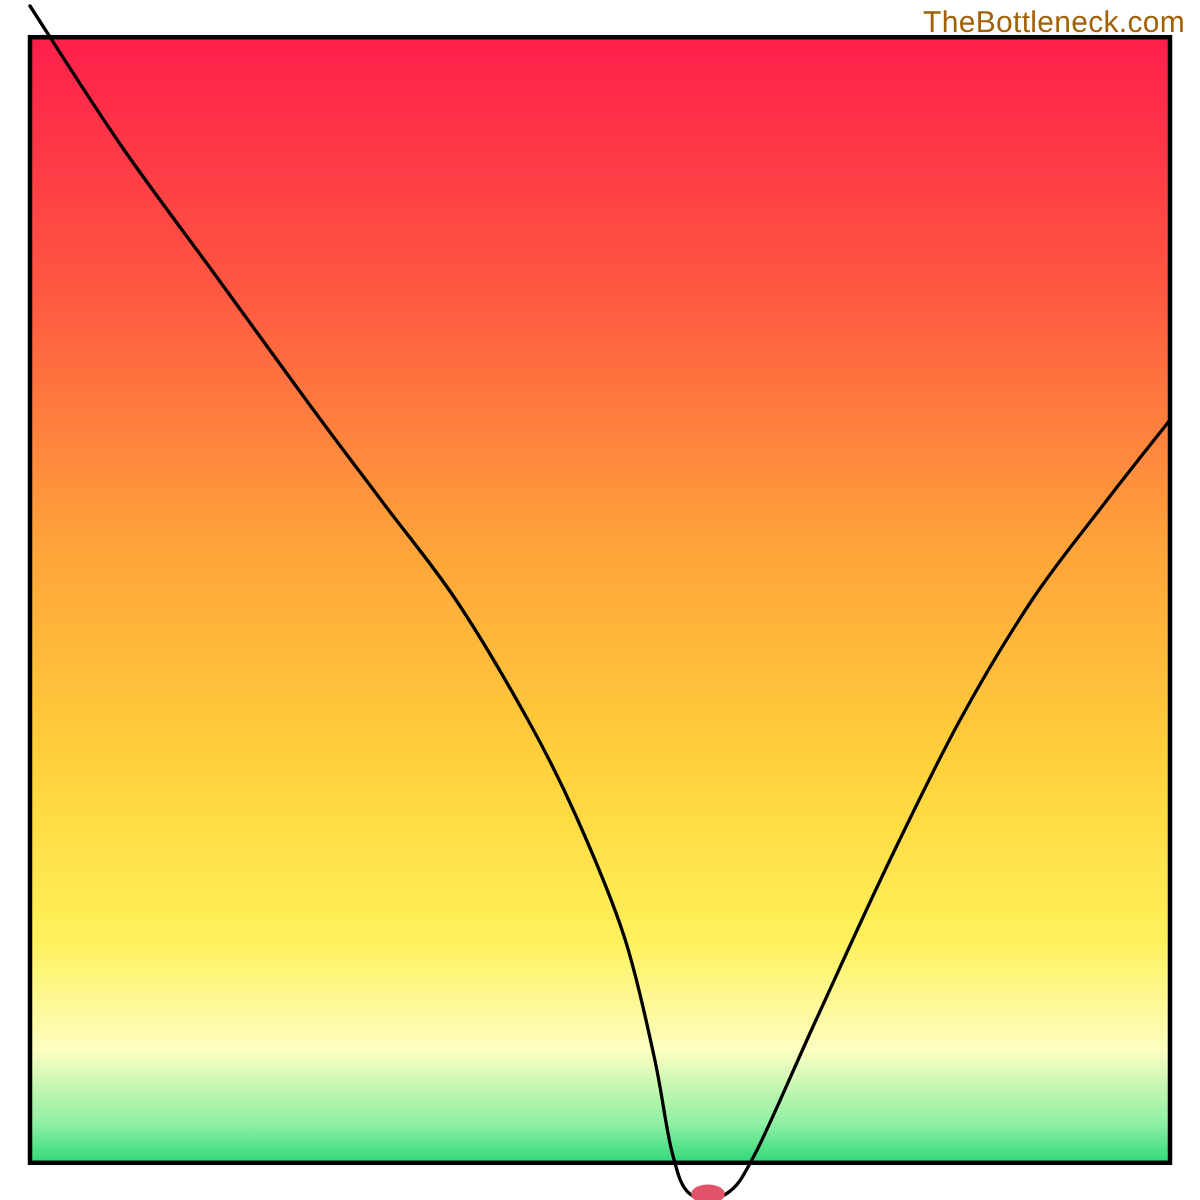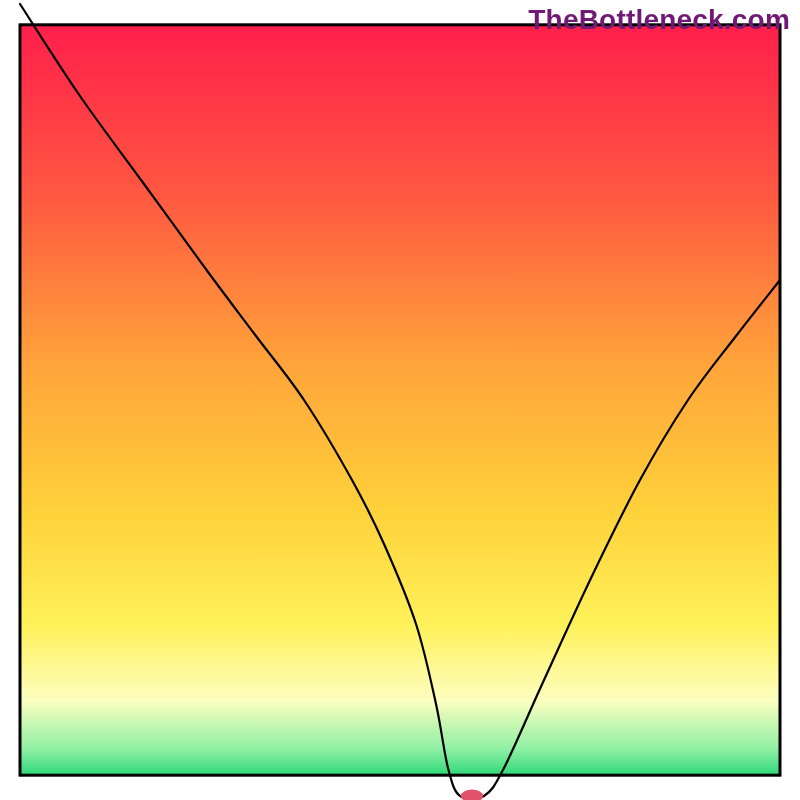"TheBottleneck.com" .watermark { color: #701a75 -> #a16207; font-size: 28px -> 20px; font-weight: 700 -> 400 }
